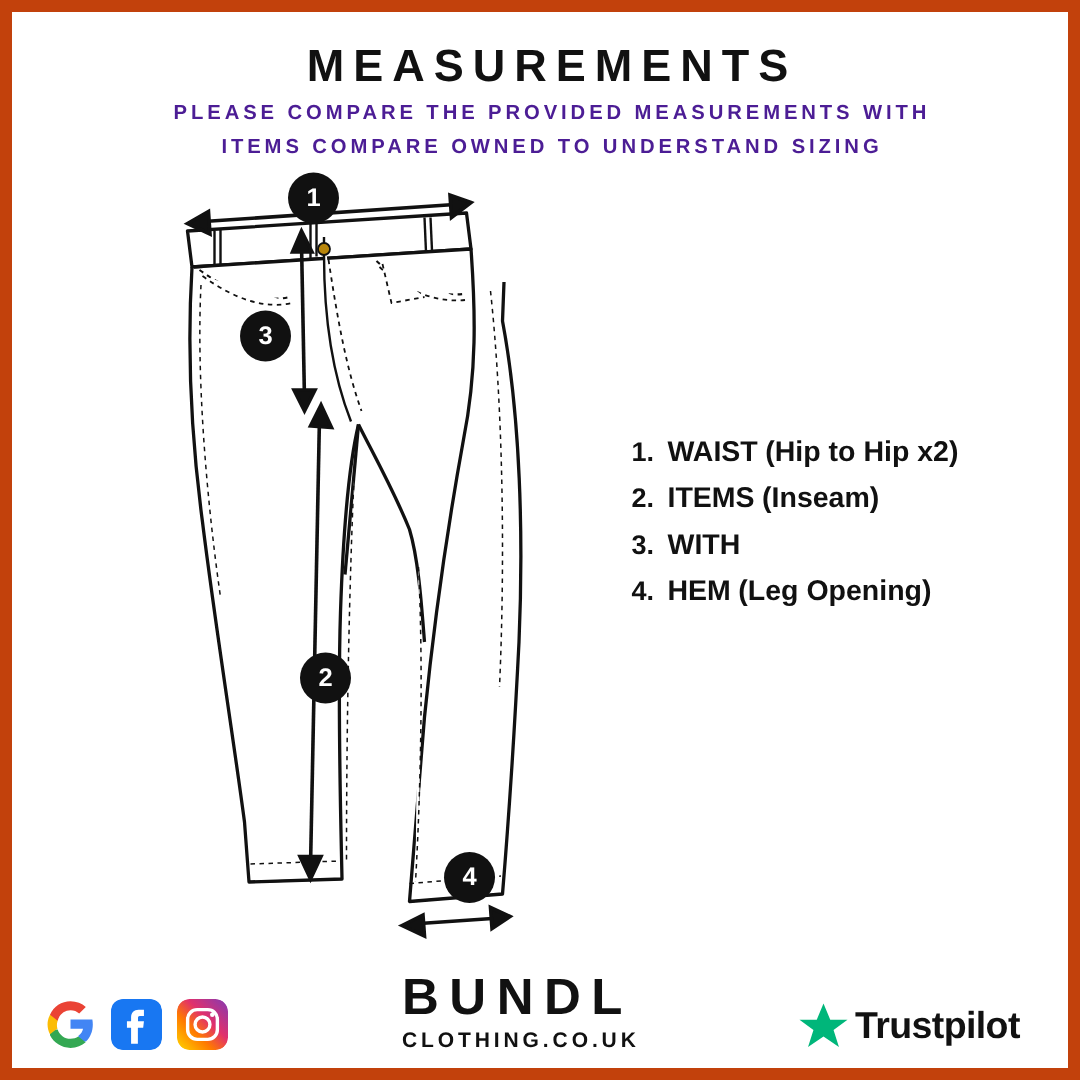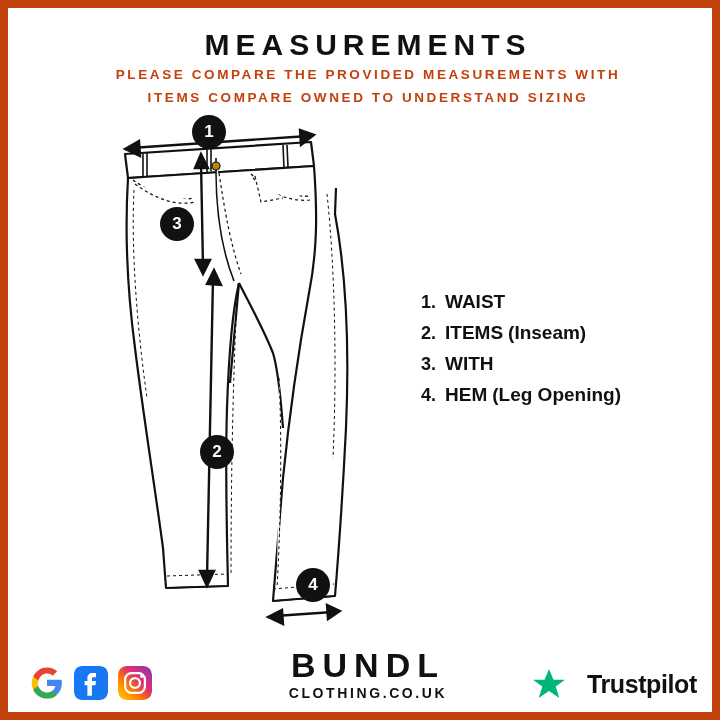"PLEASE COMPARE THE PROVIDED MEASUREMENTS" .subtitle { color: #c2410c -> #4c1d95 }
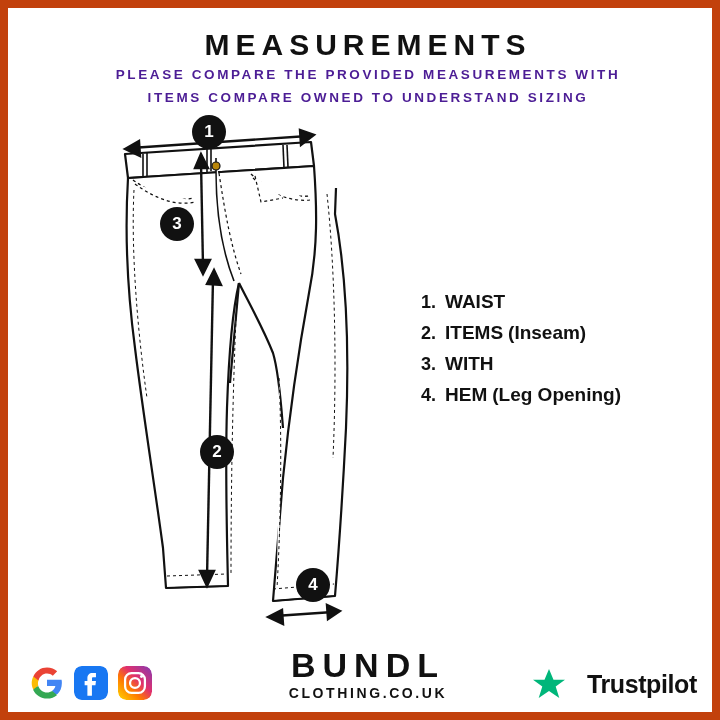"(Hip to Hip x2)" span.legend-desc { html: none -> <span>(Hip to Hip x2)</span> }
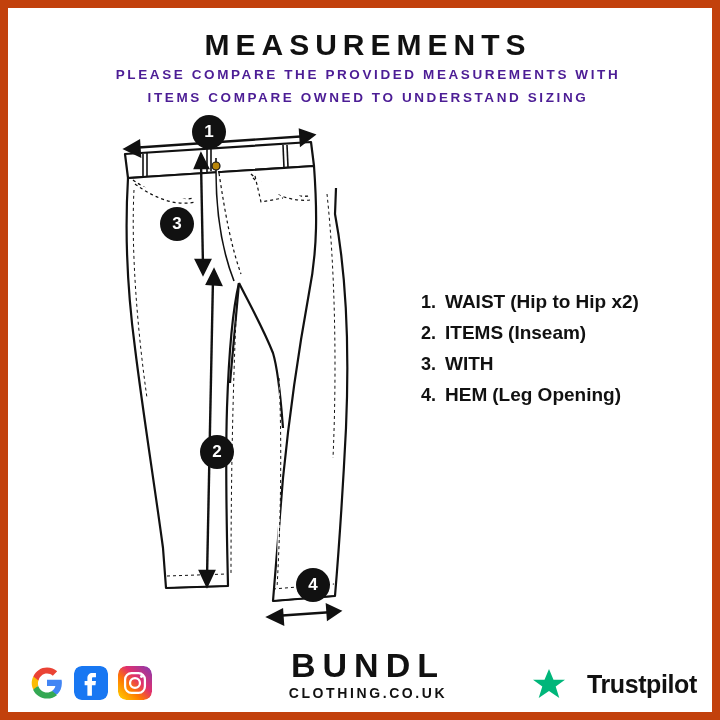"BUNDL" #brand { text-align: center -> left }
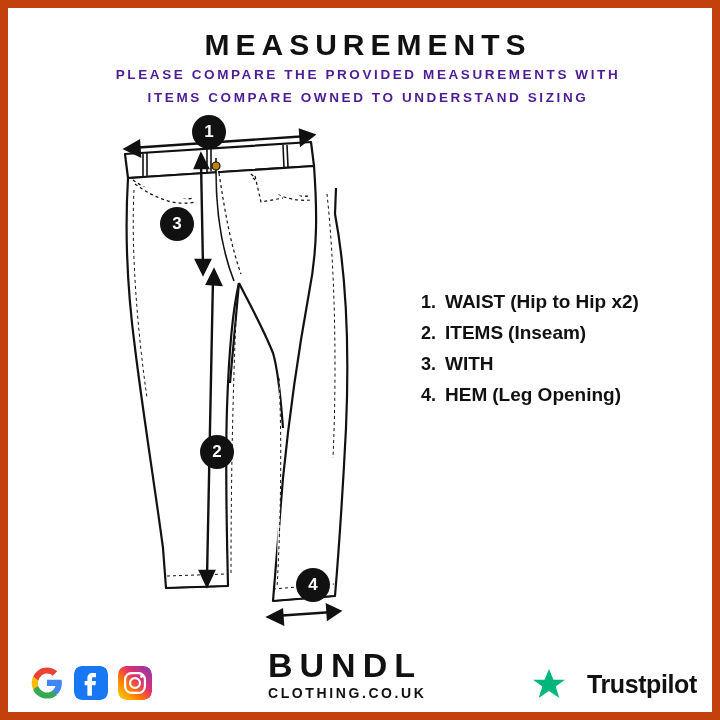"Trustpilot" #trustpilot { gap: 21px -> 4px }
